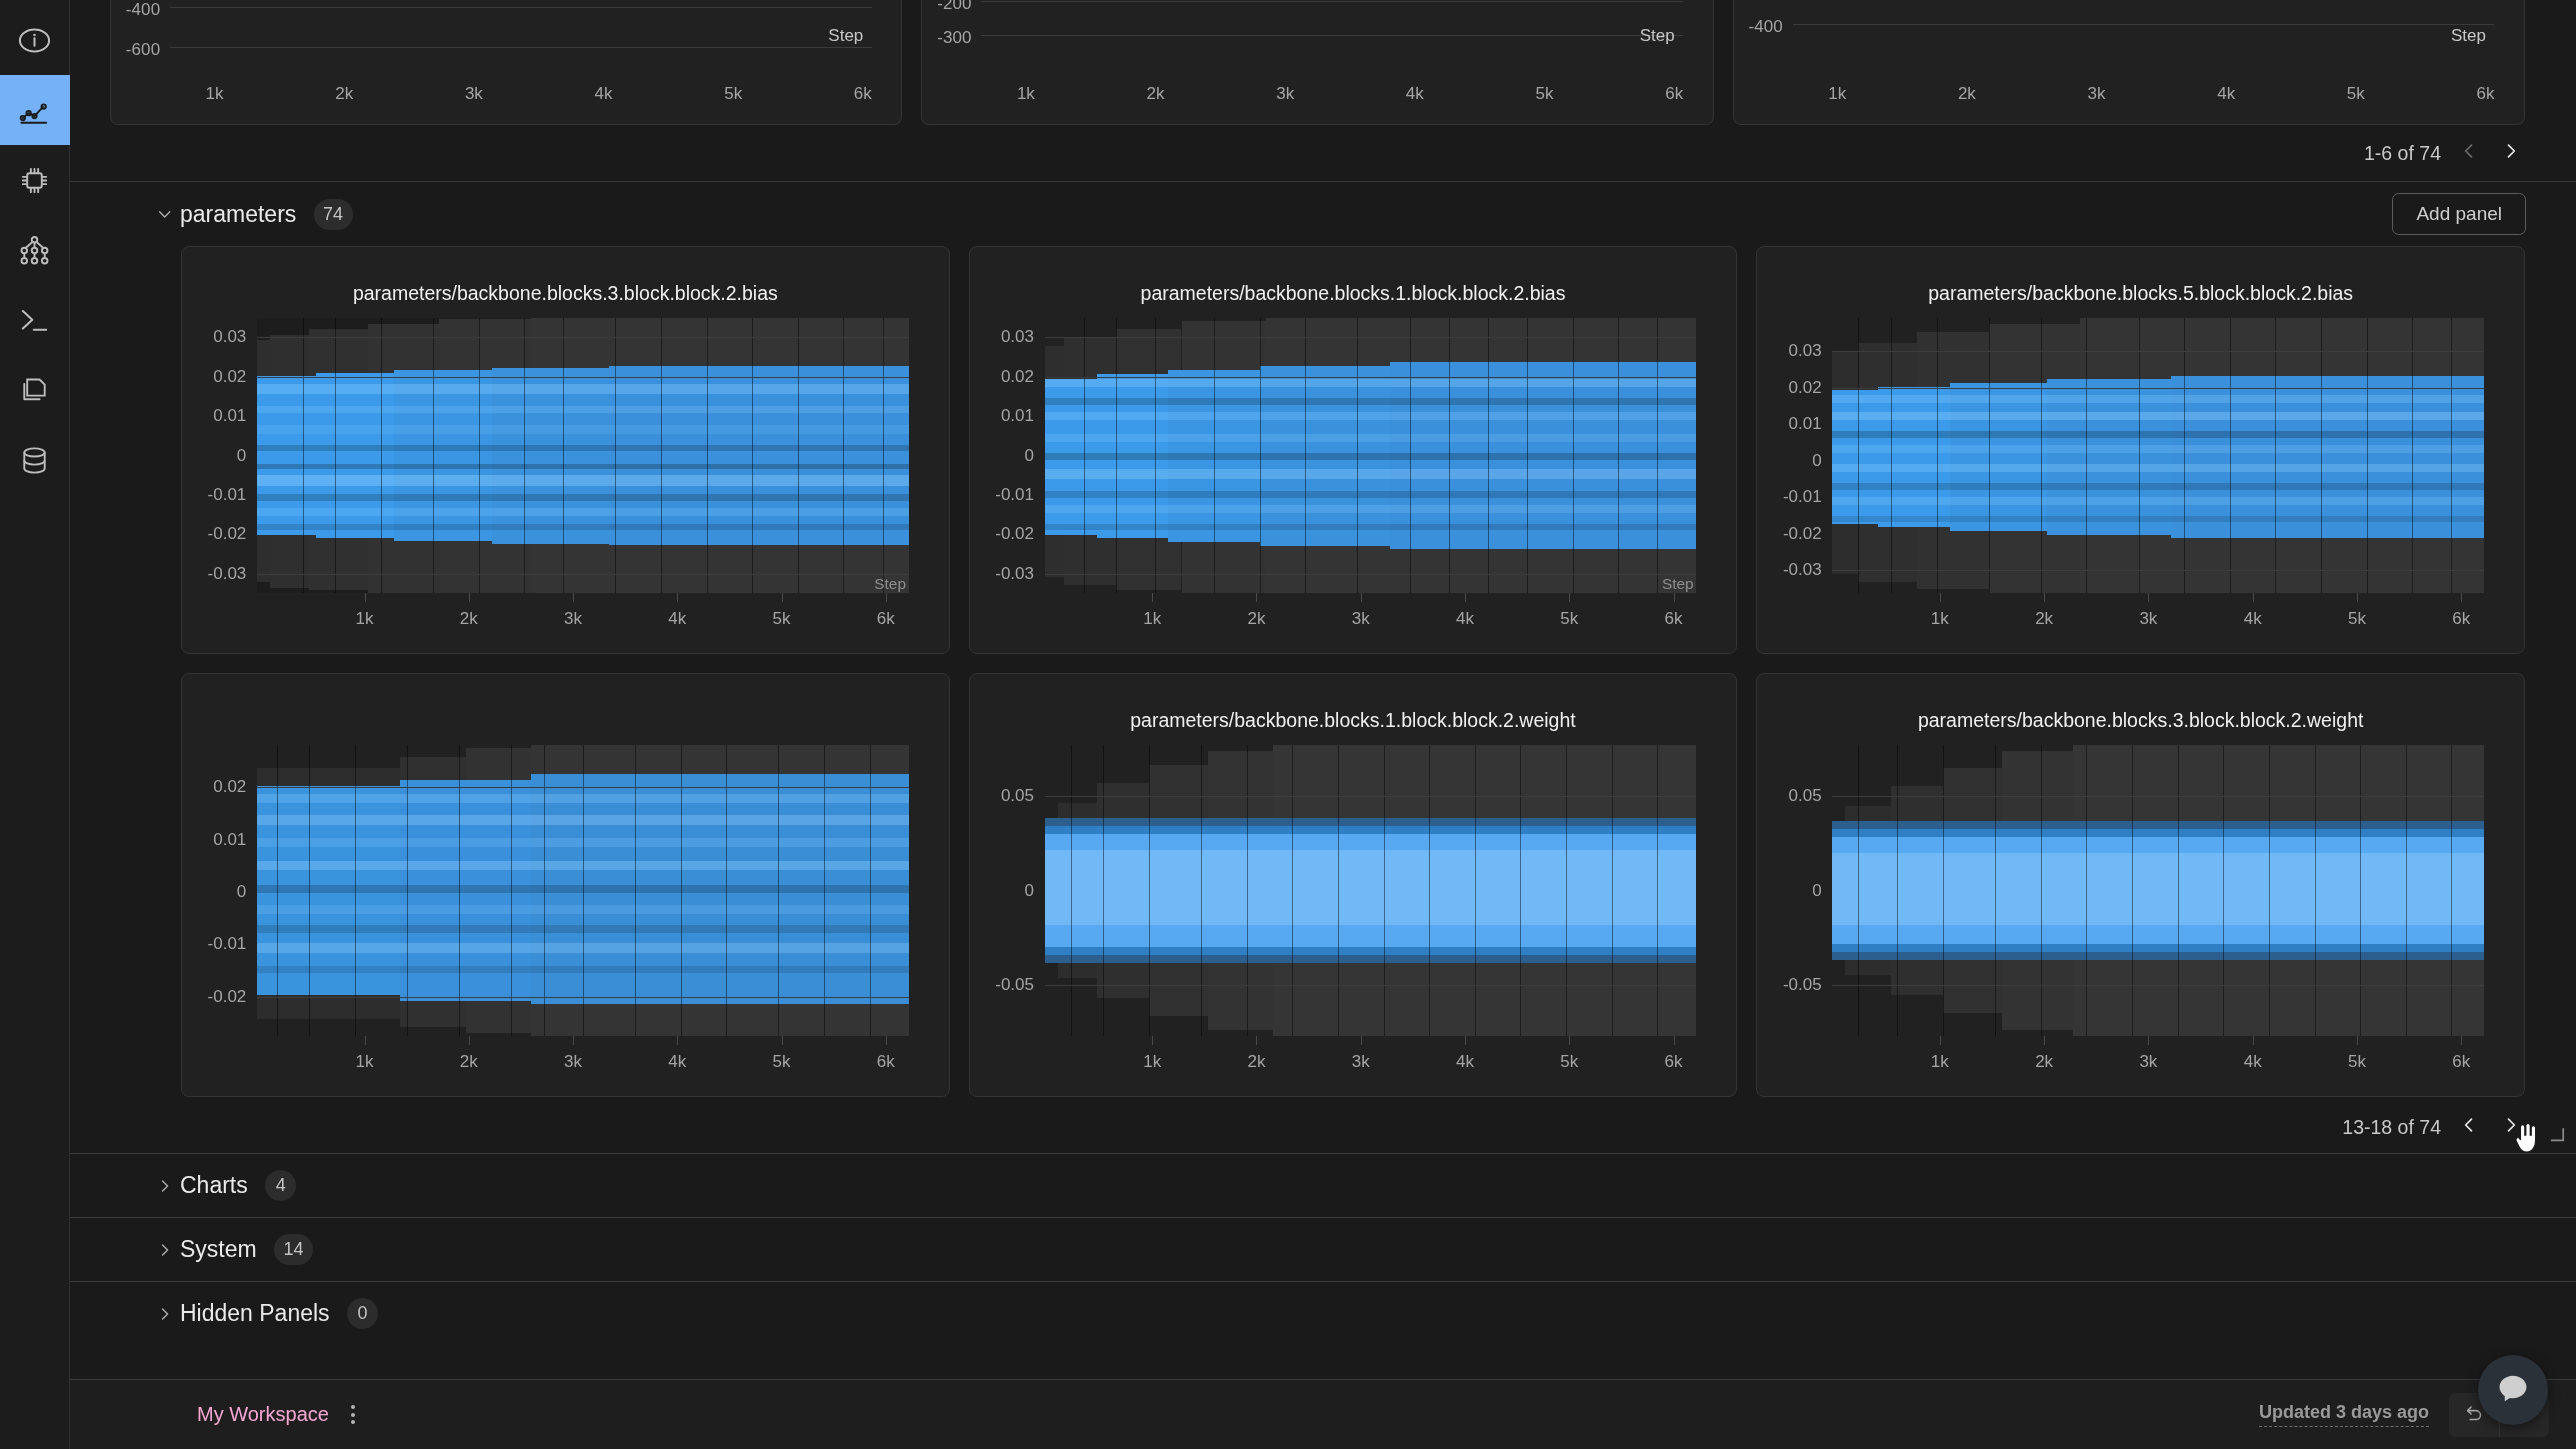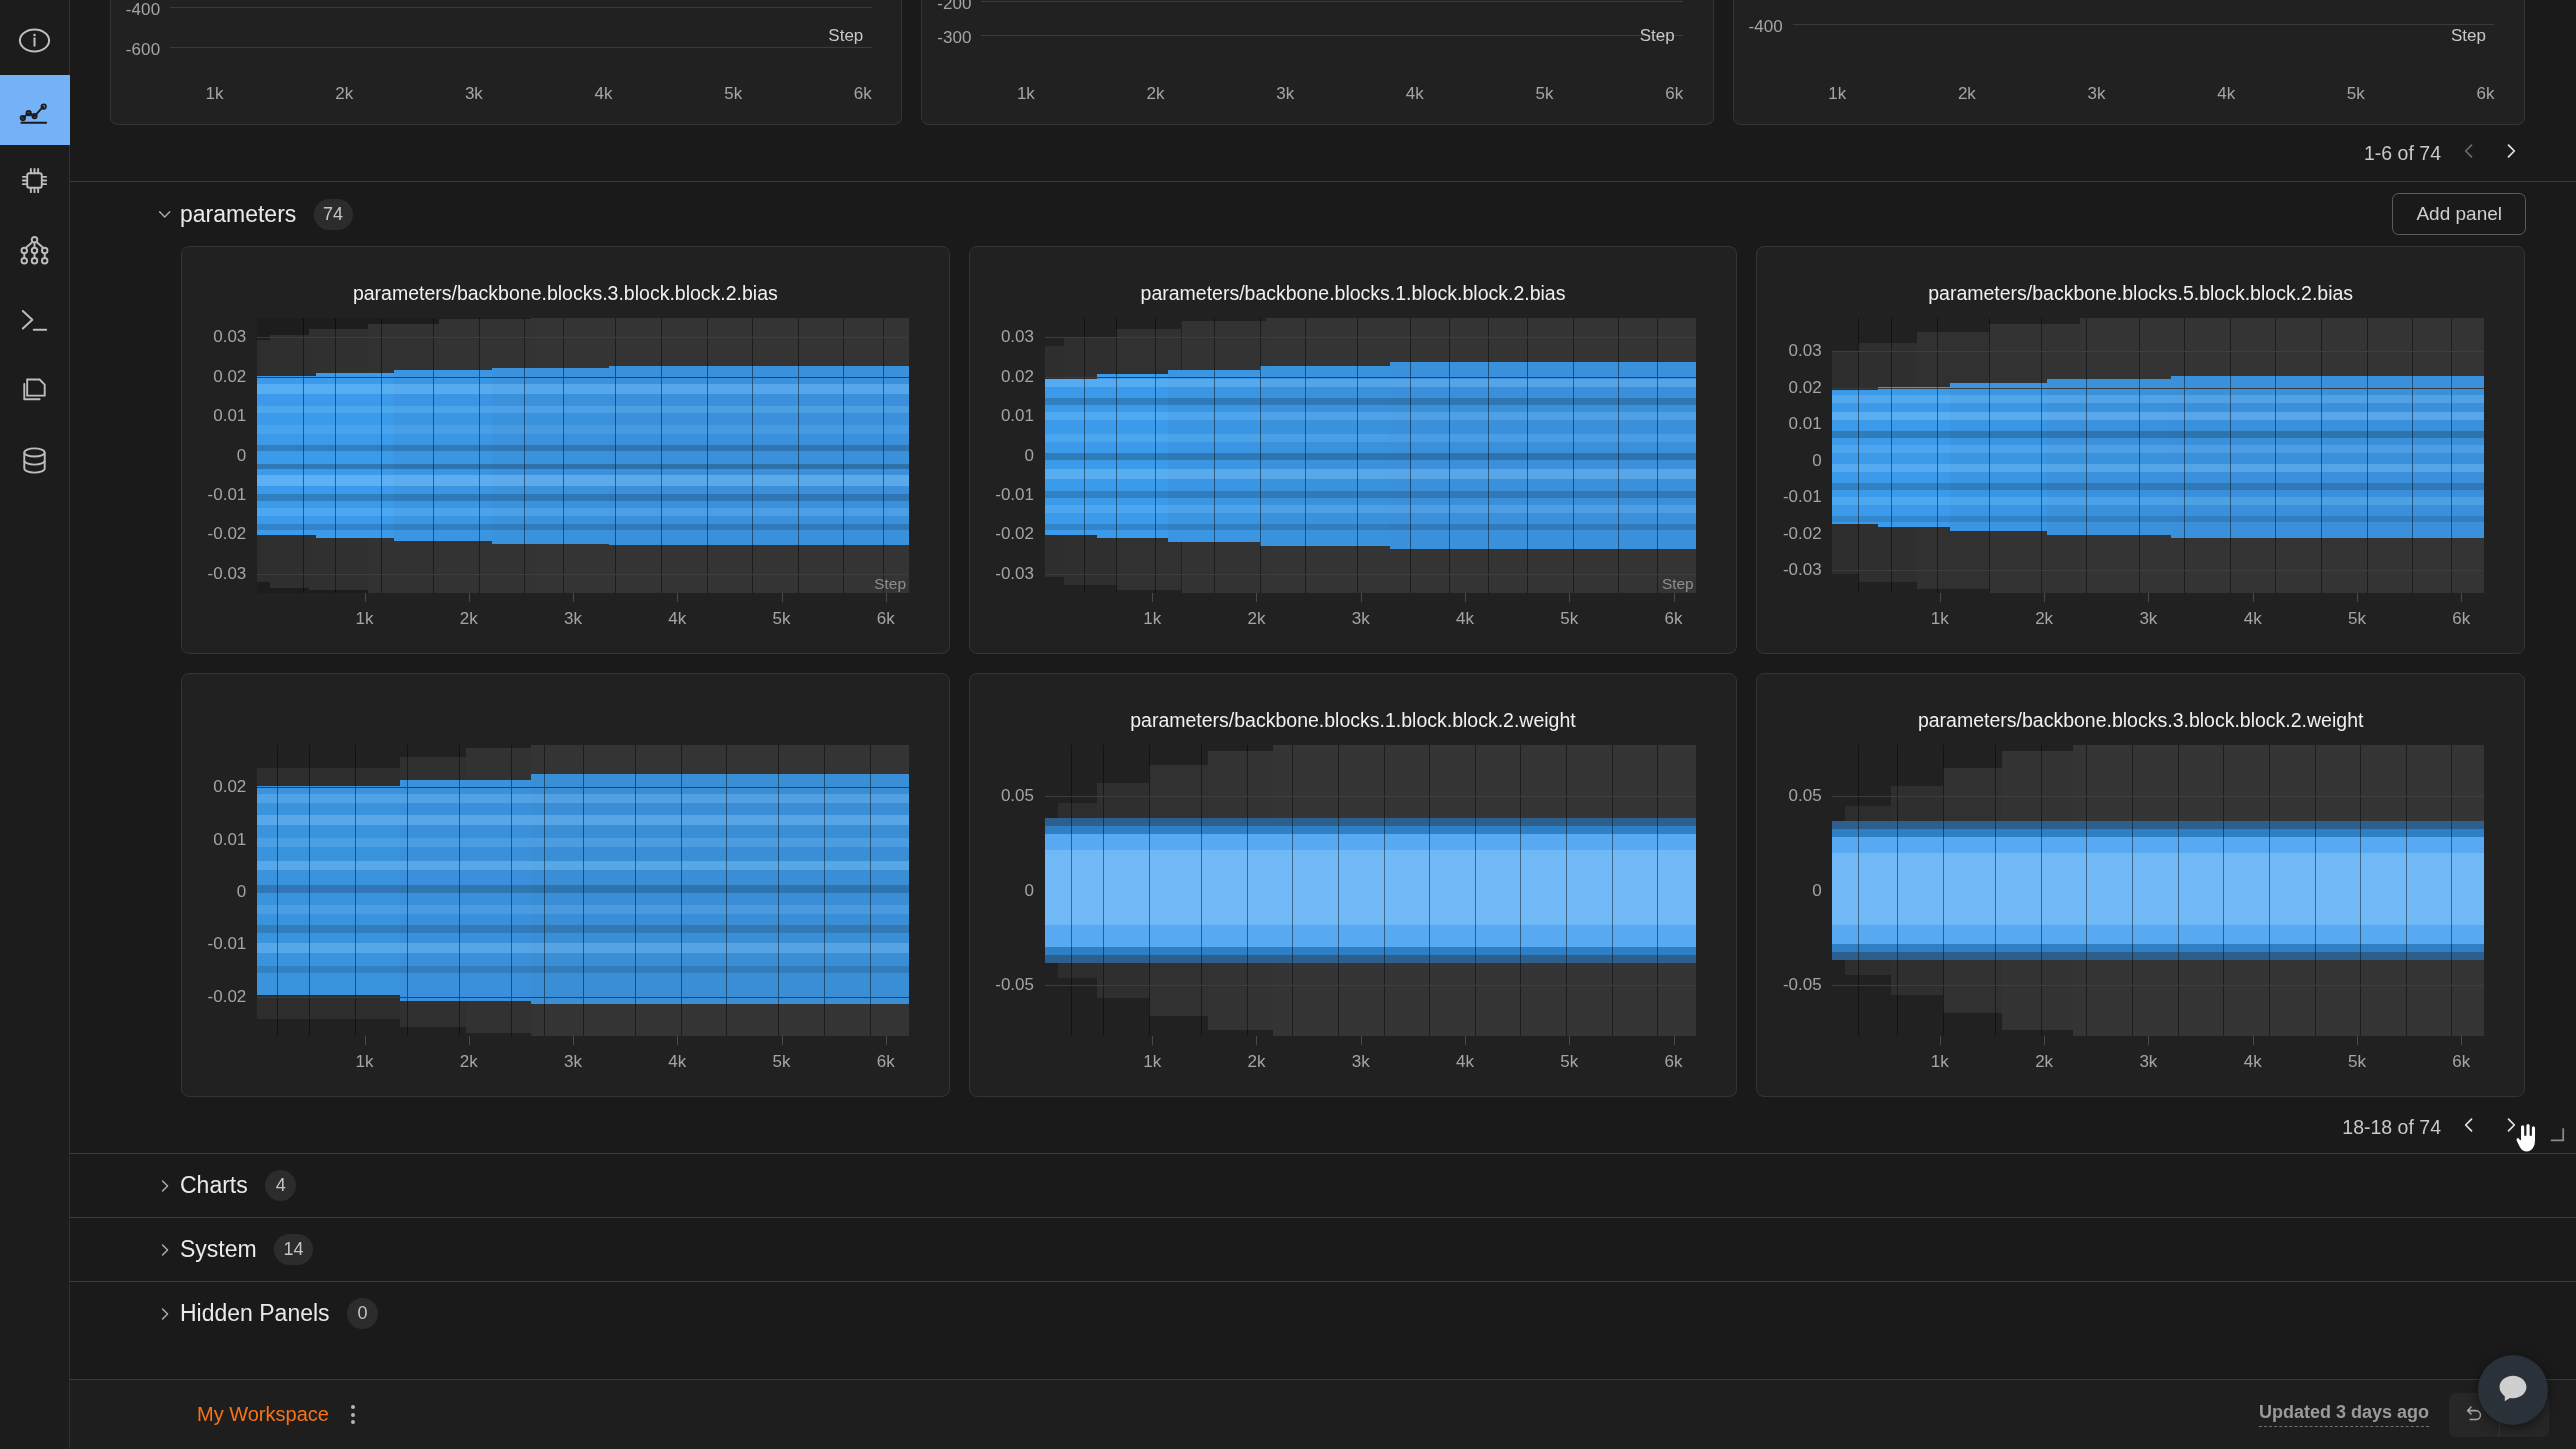"18-18 of 74" span { text: 18-18 -> 13-18 }
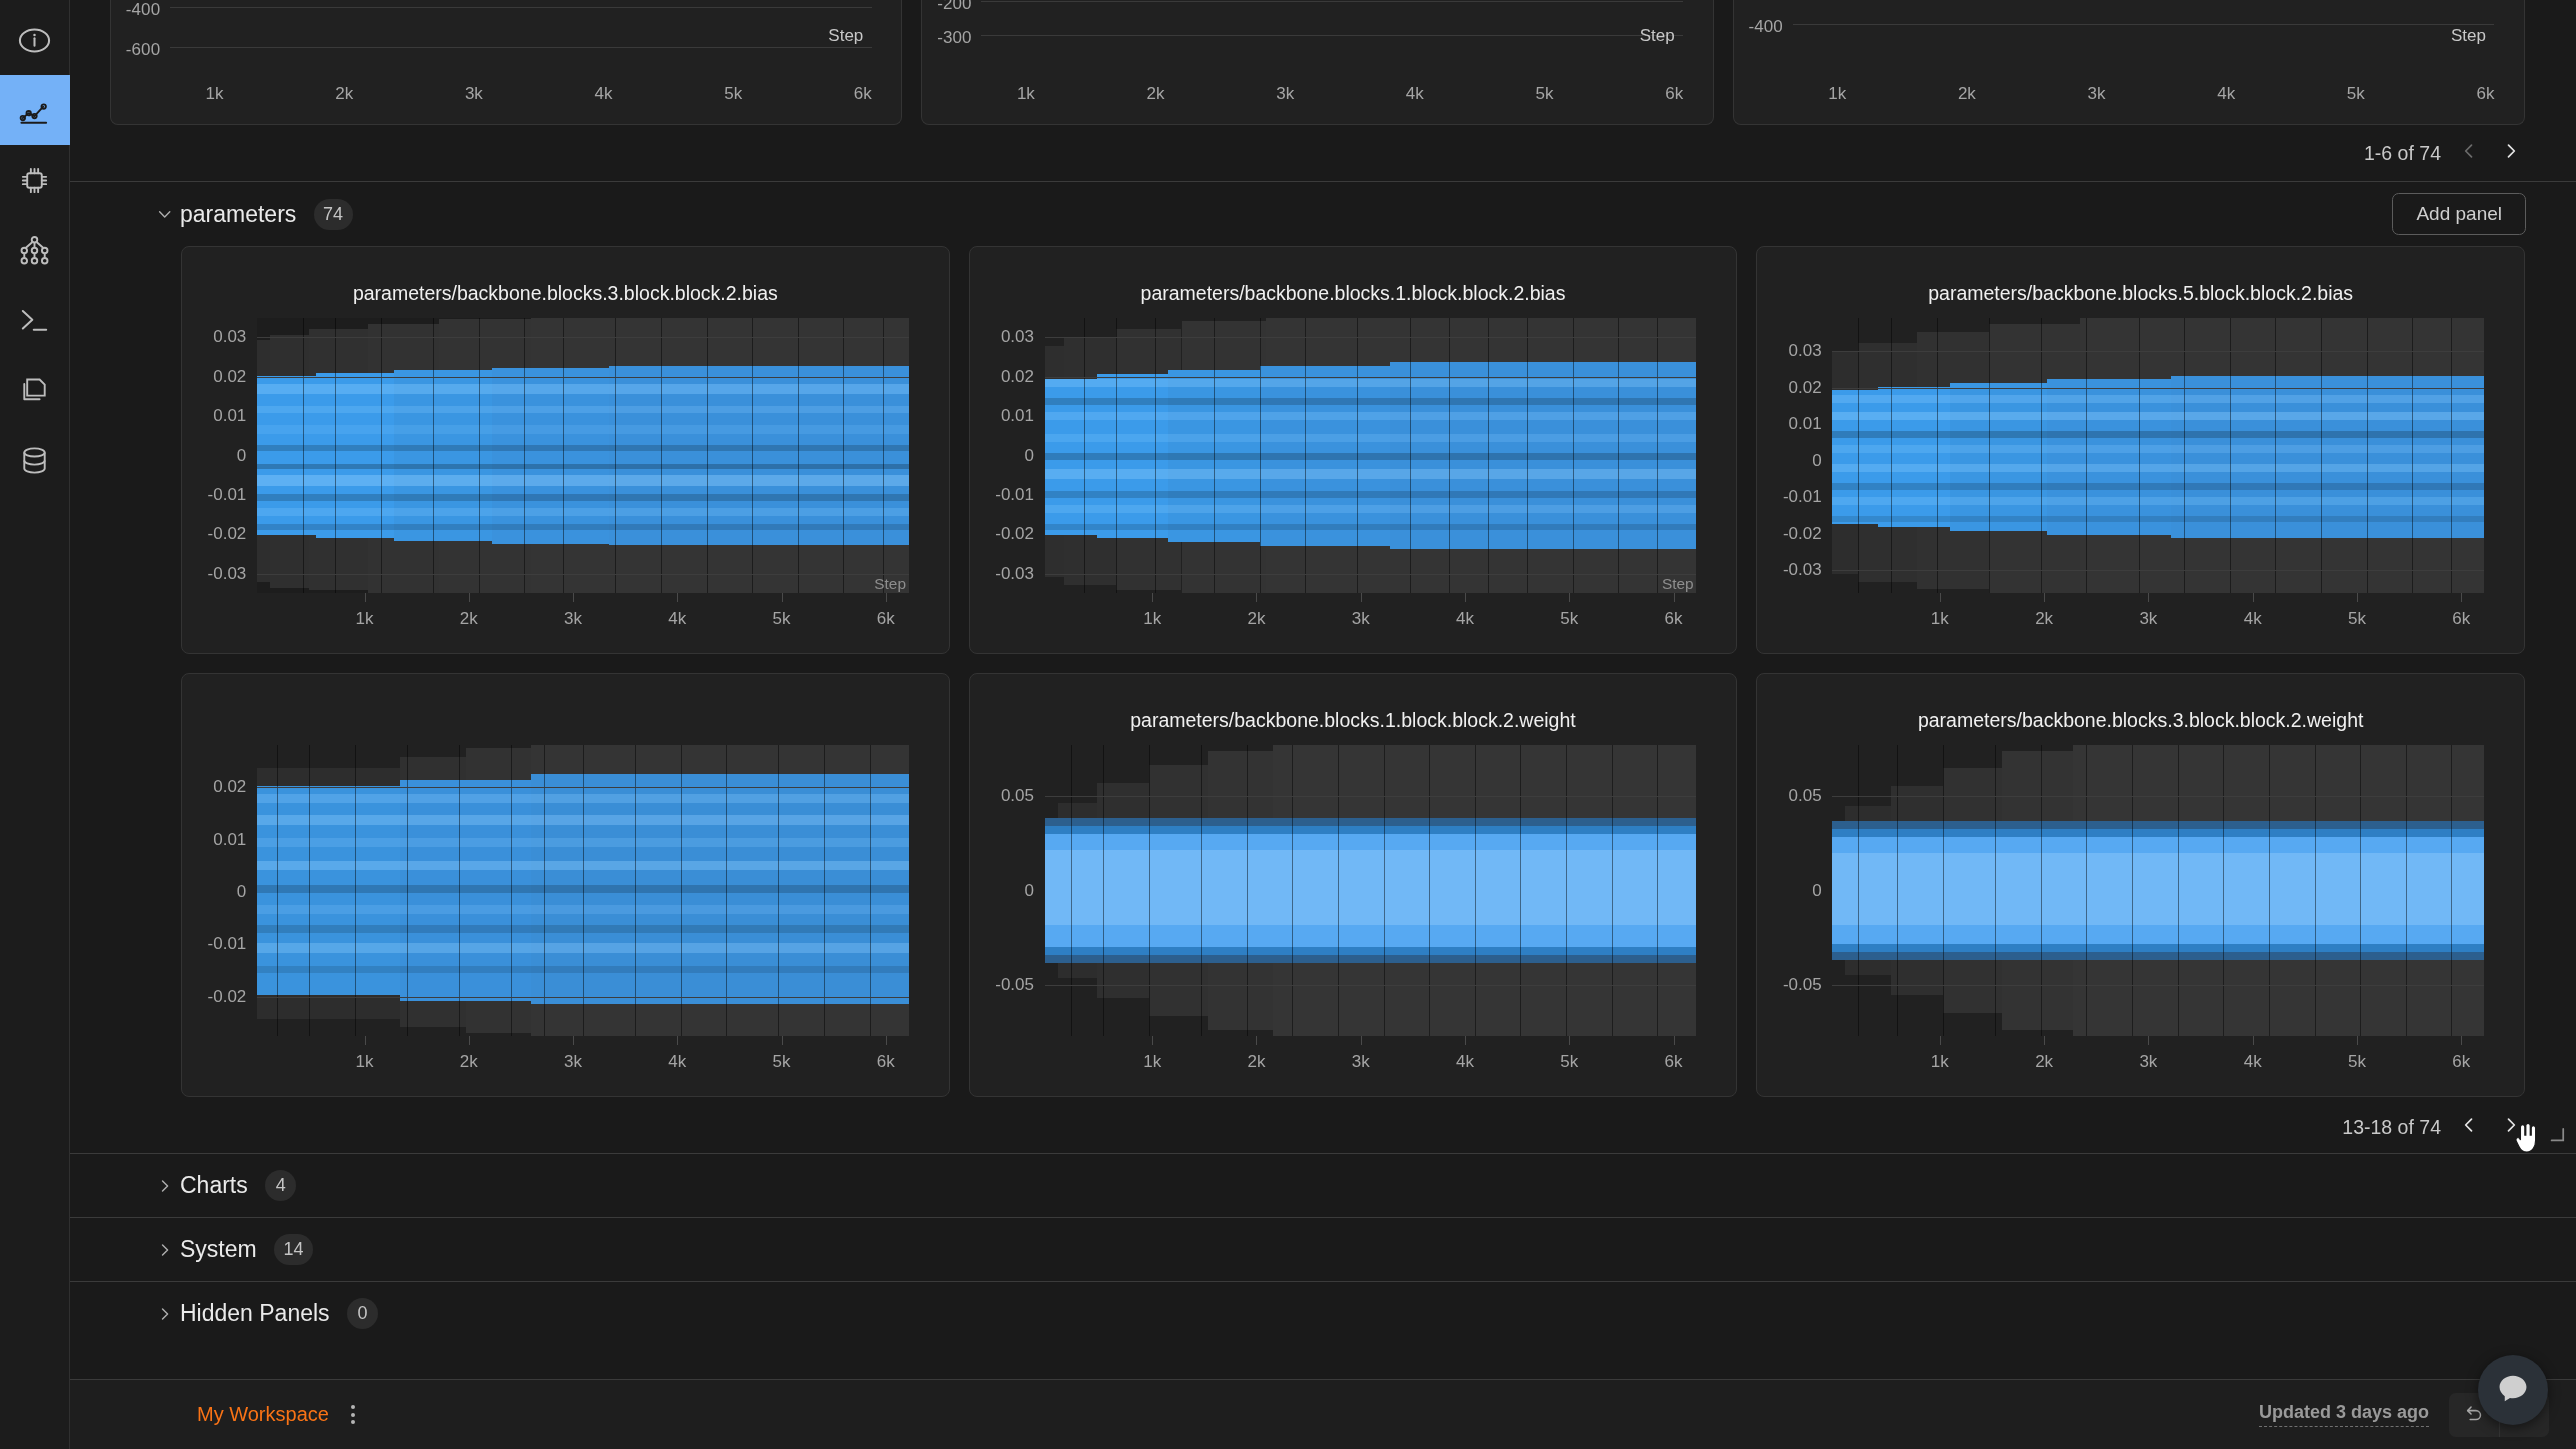"My Workspace" .ws-name { color: #f97316 -> #f9a8d4 }
